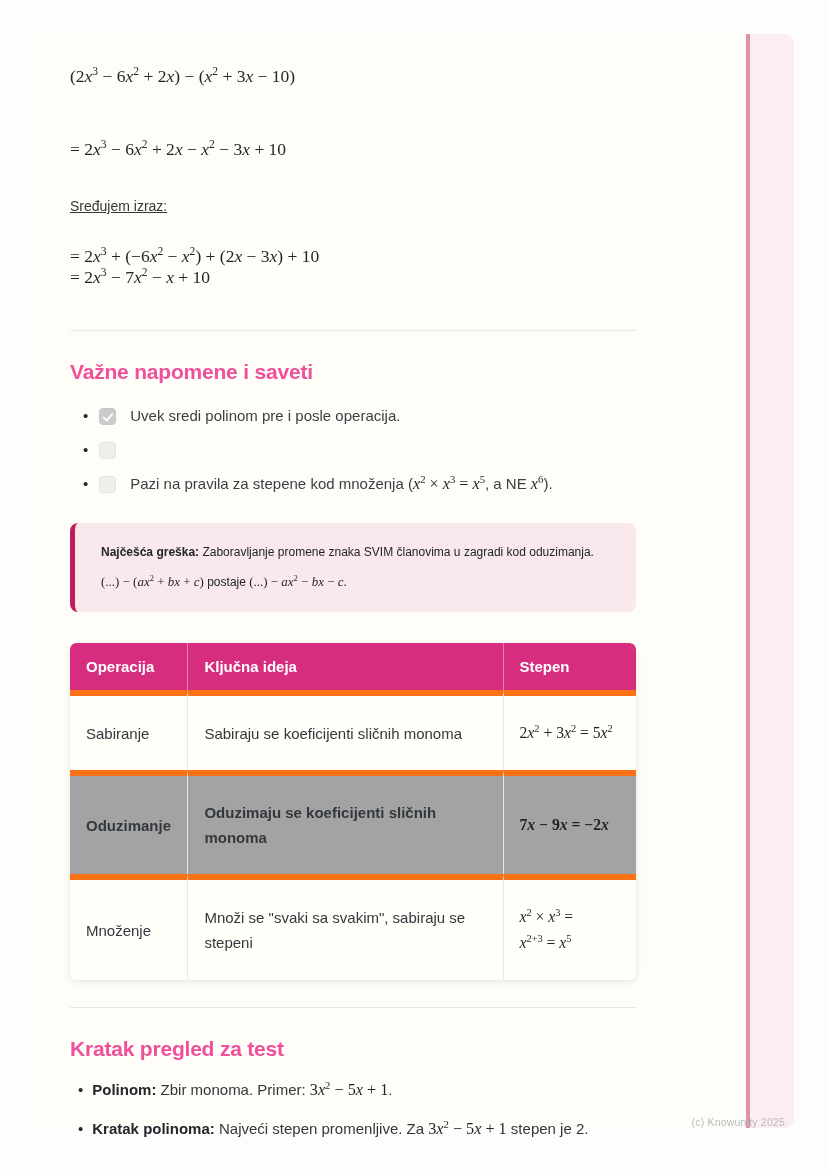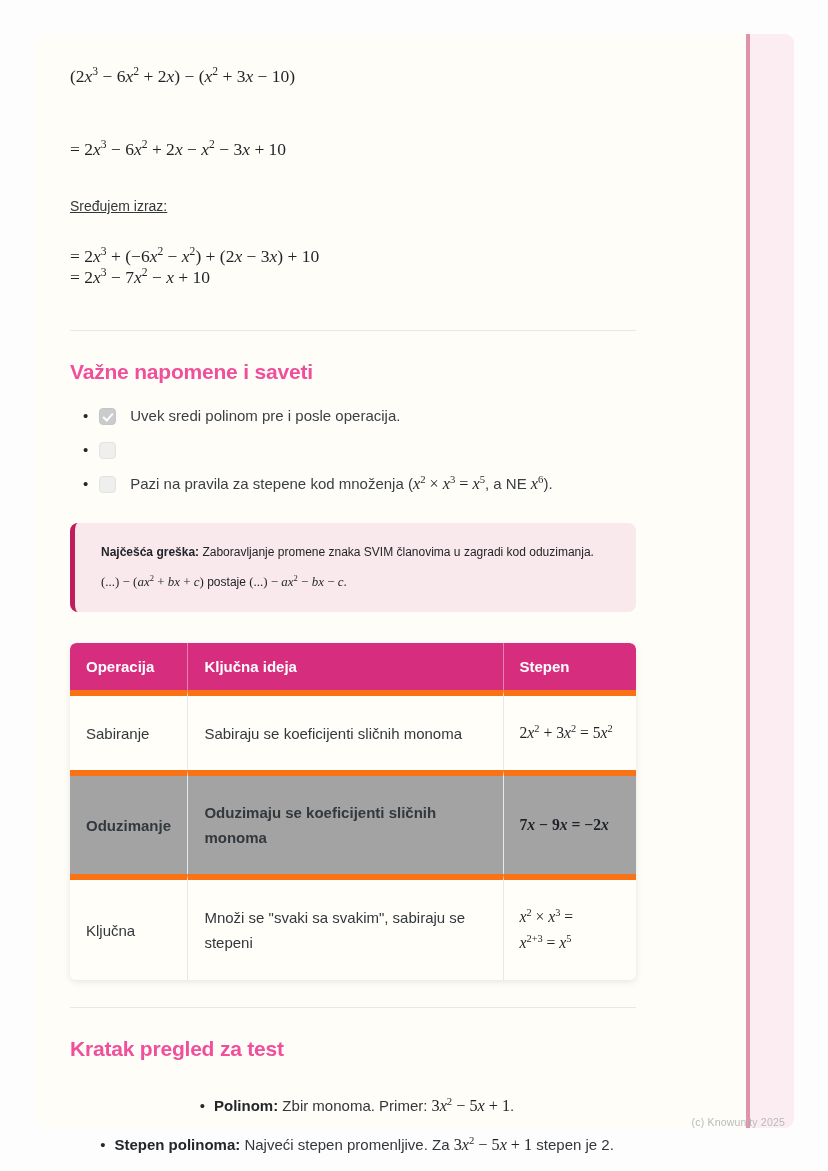"Ključna" td { text: Ključna -> Množenje }
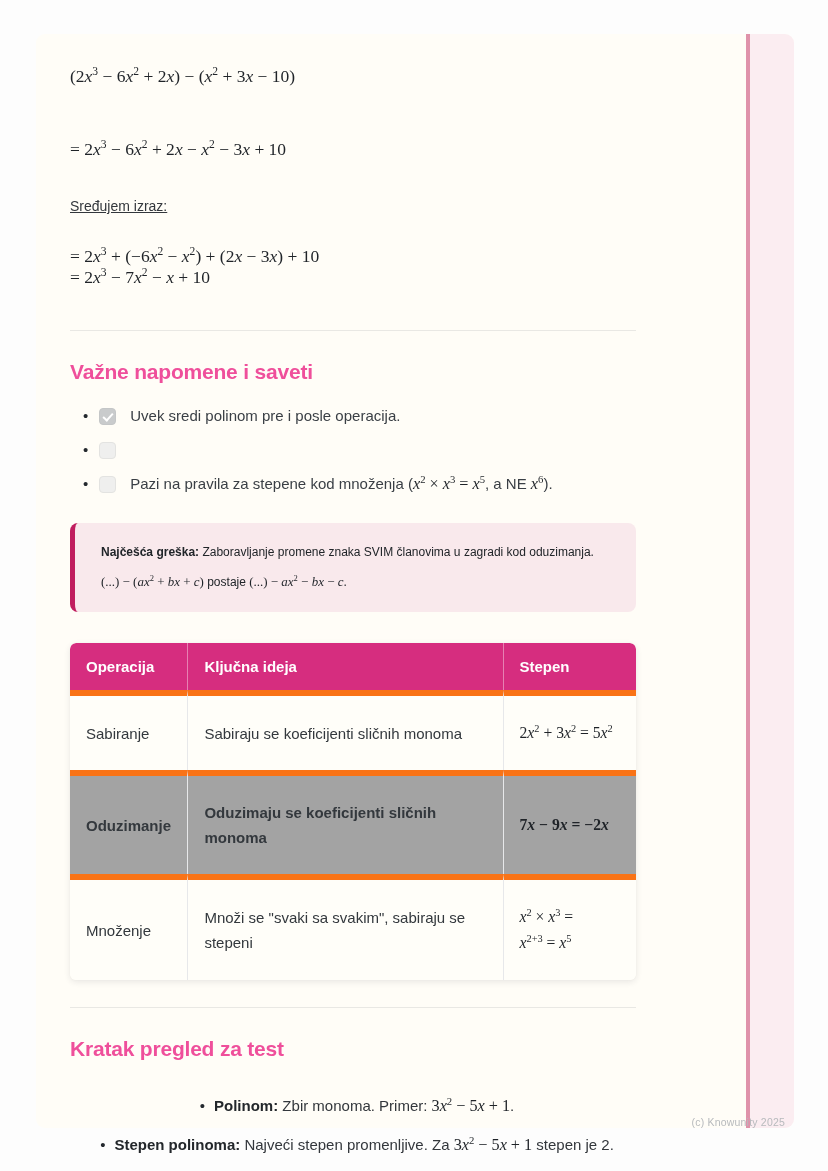"• Polinom: Zbir monoma. Primer:" ul.review-list { margin-top: 33px -> 17px; text-align: center -> none }
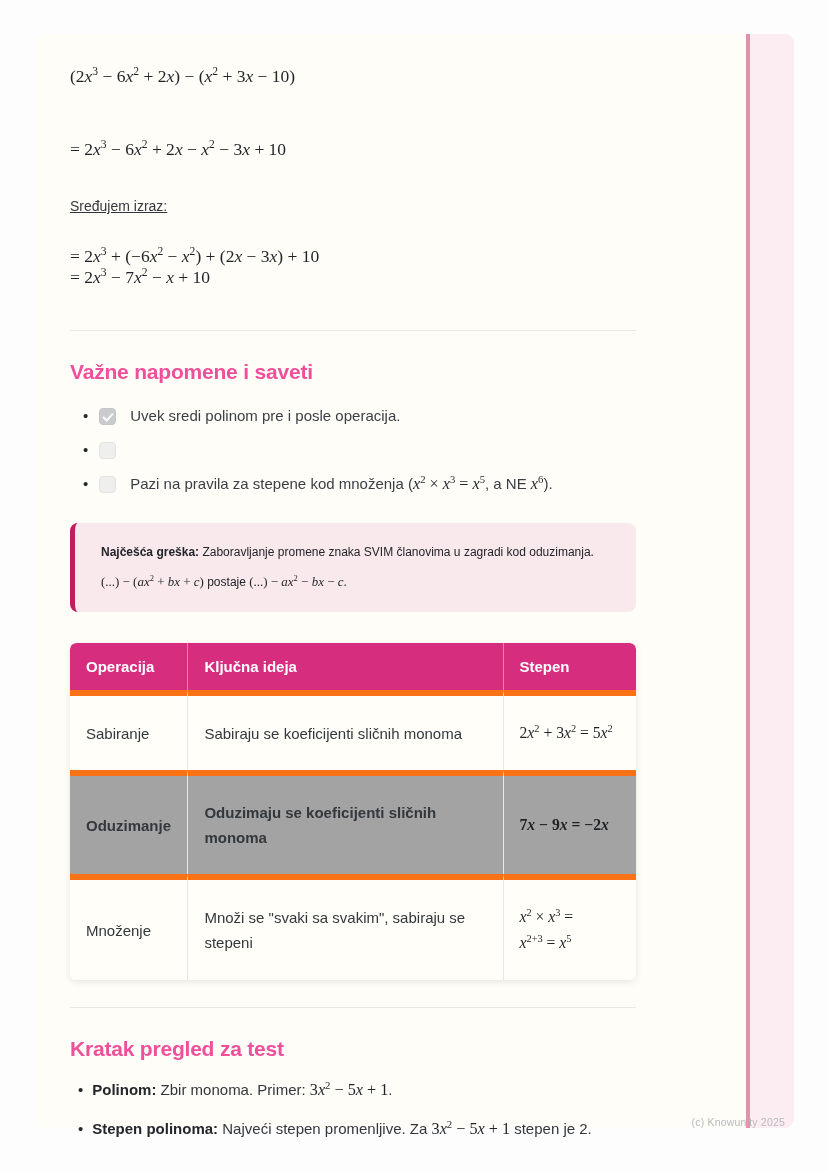"Stepen polinoma:" strong { text: Stepen -> Kratak }
